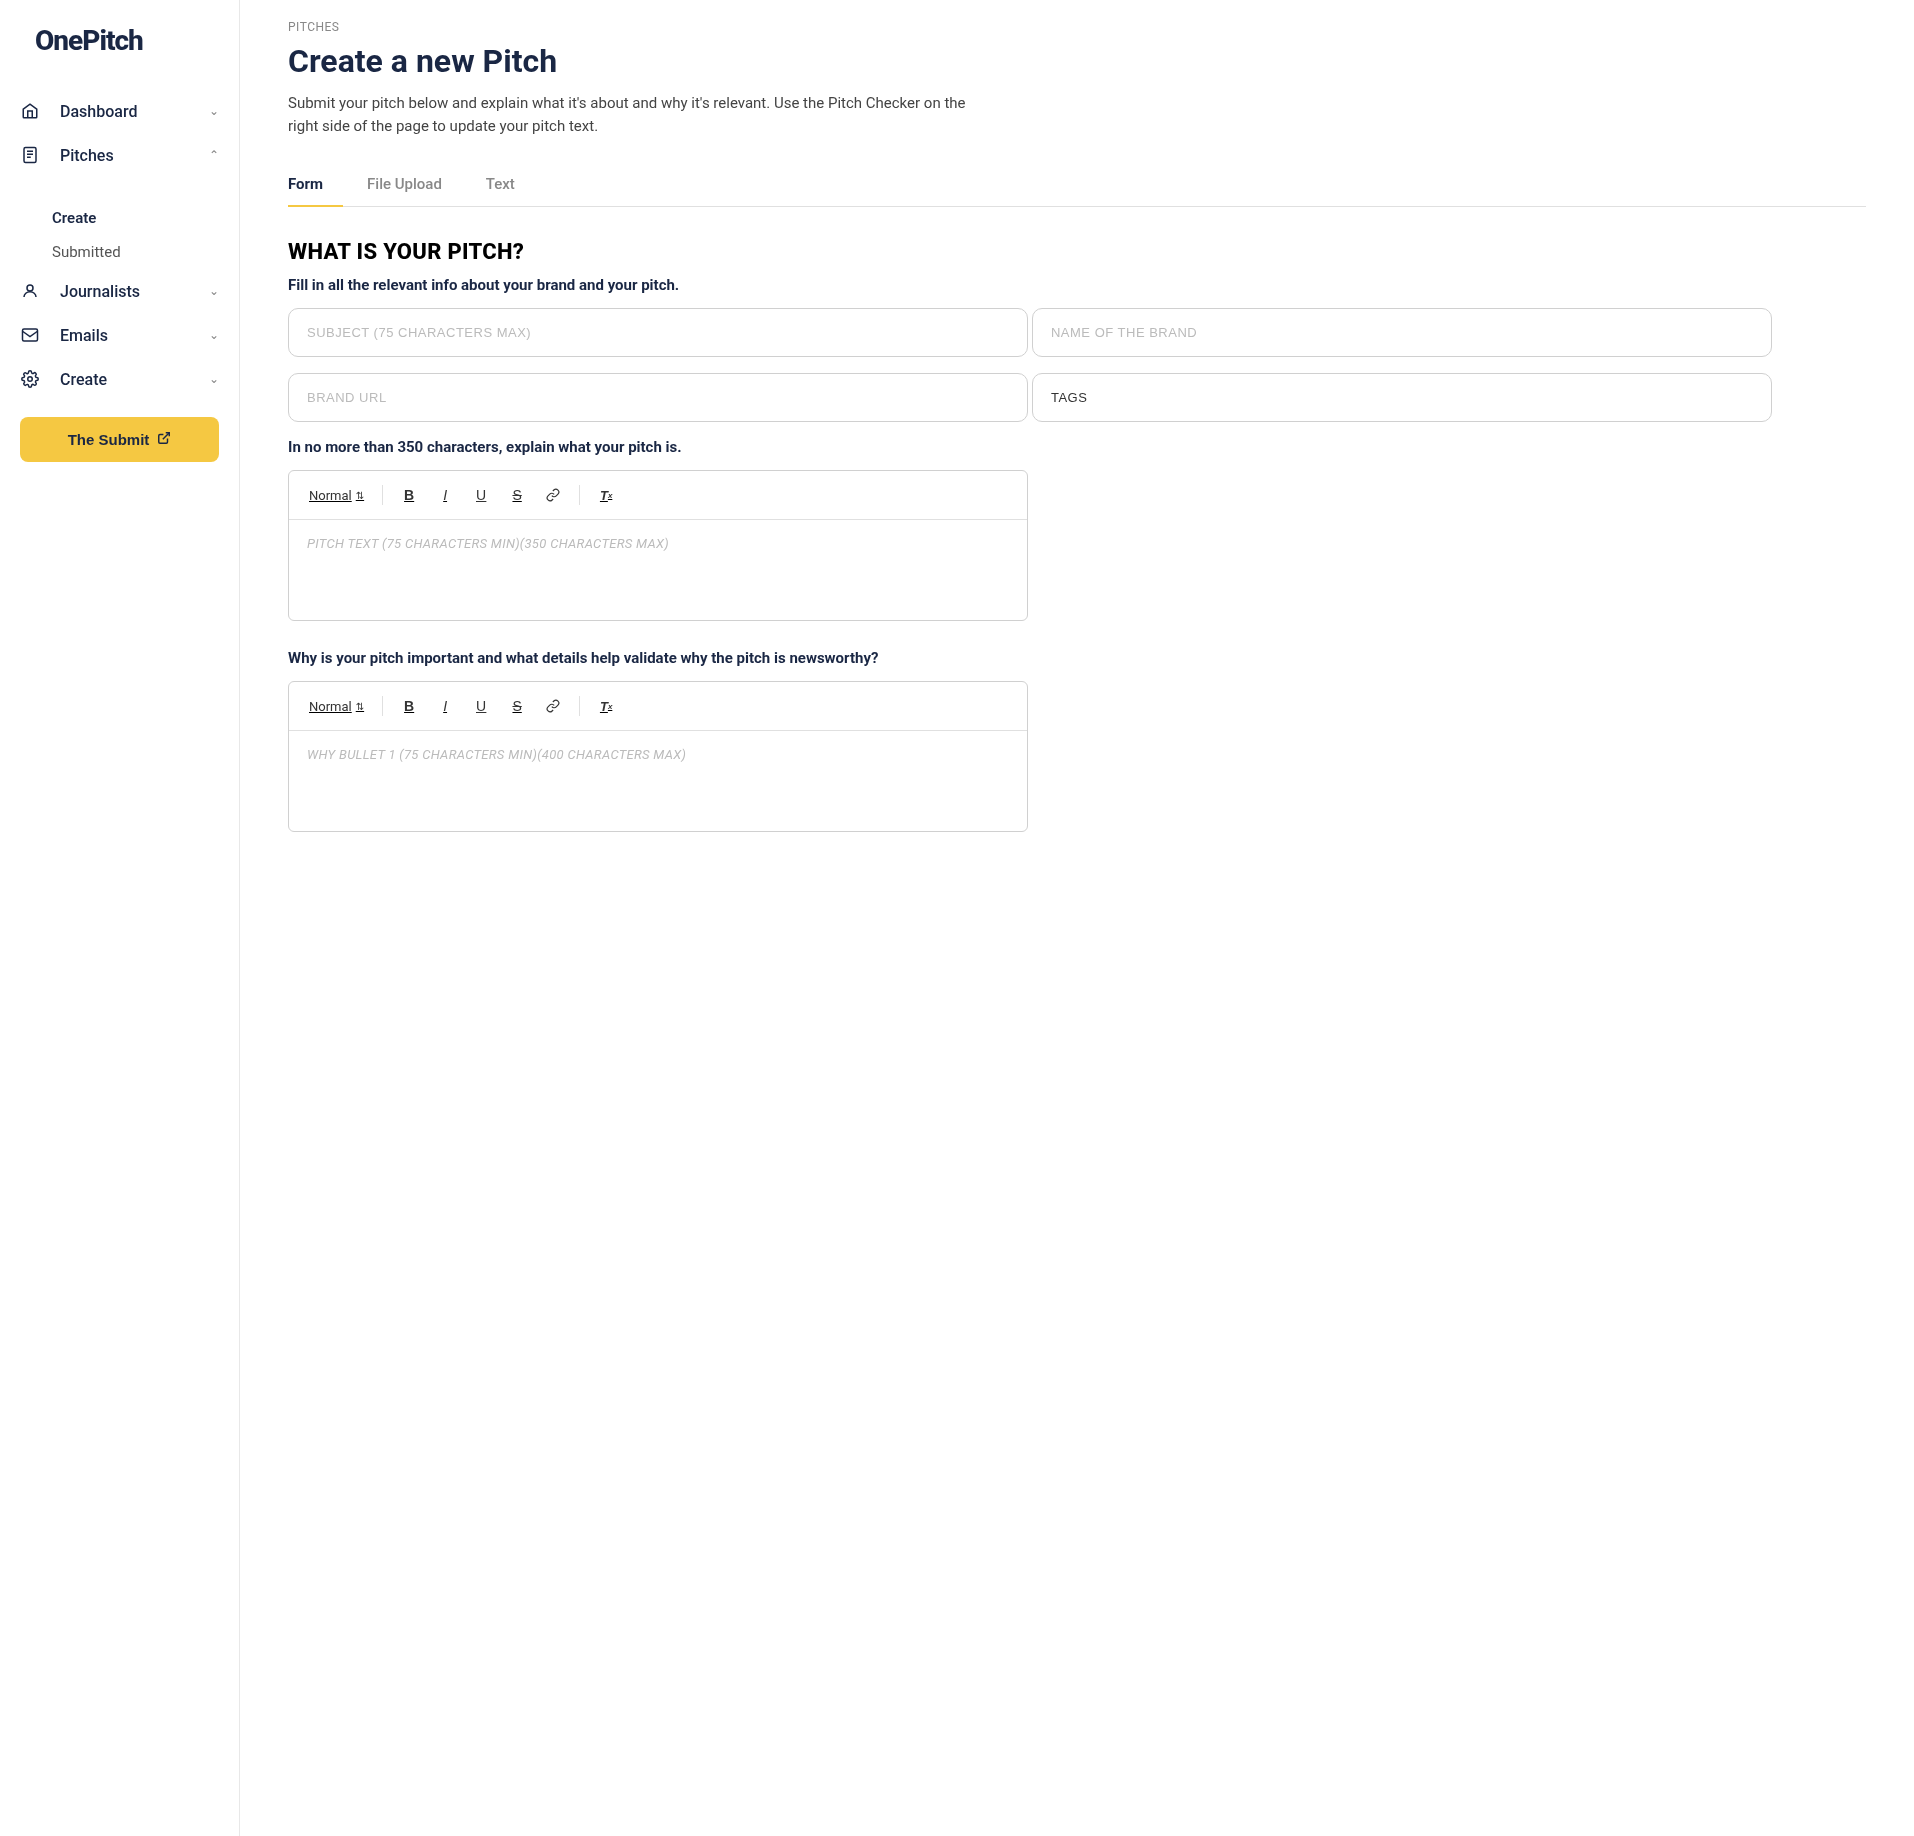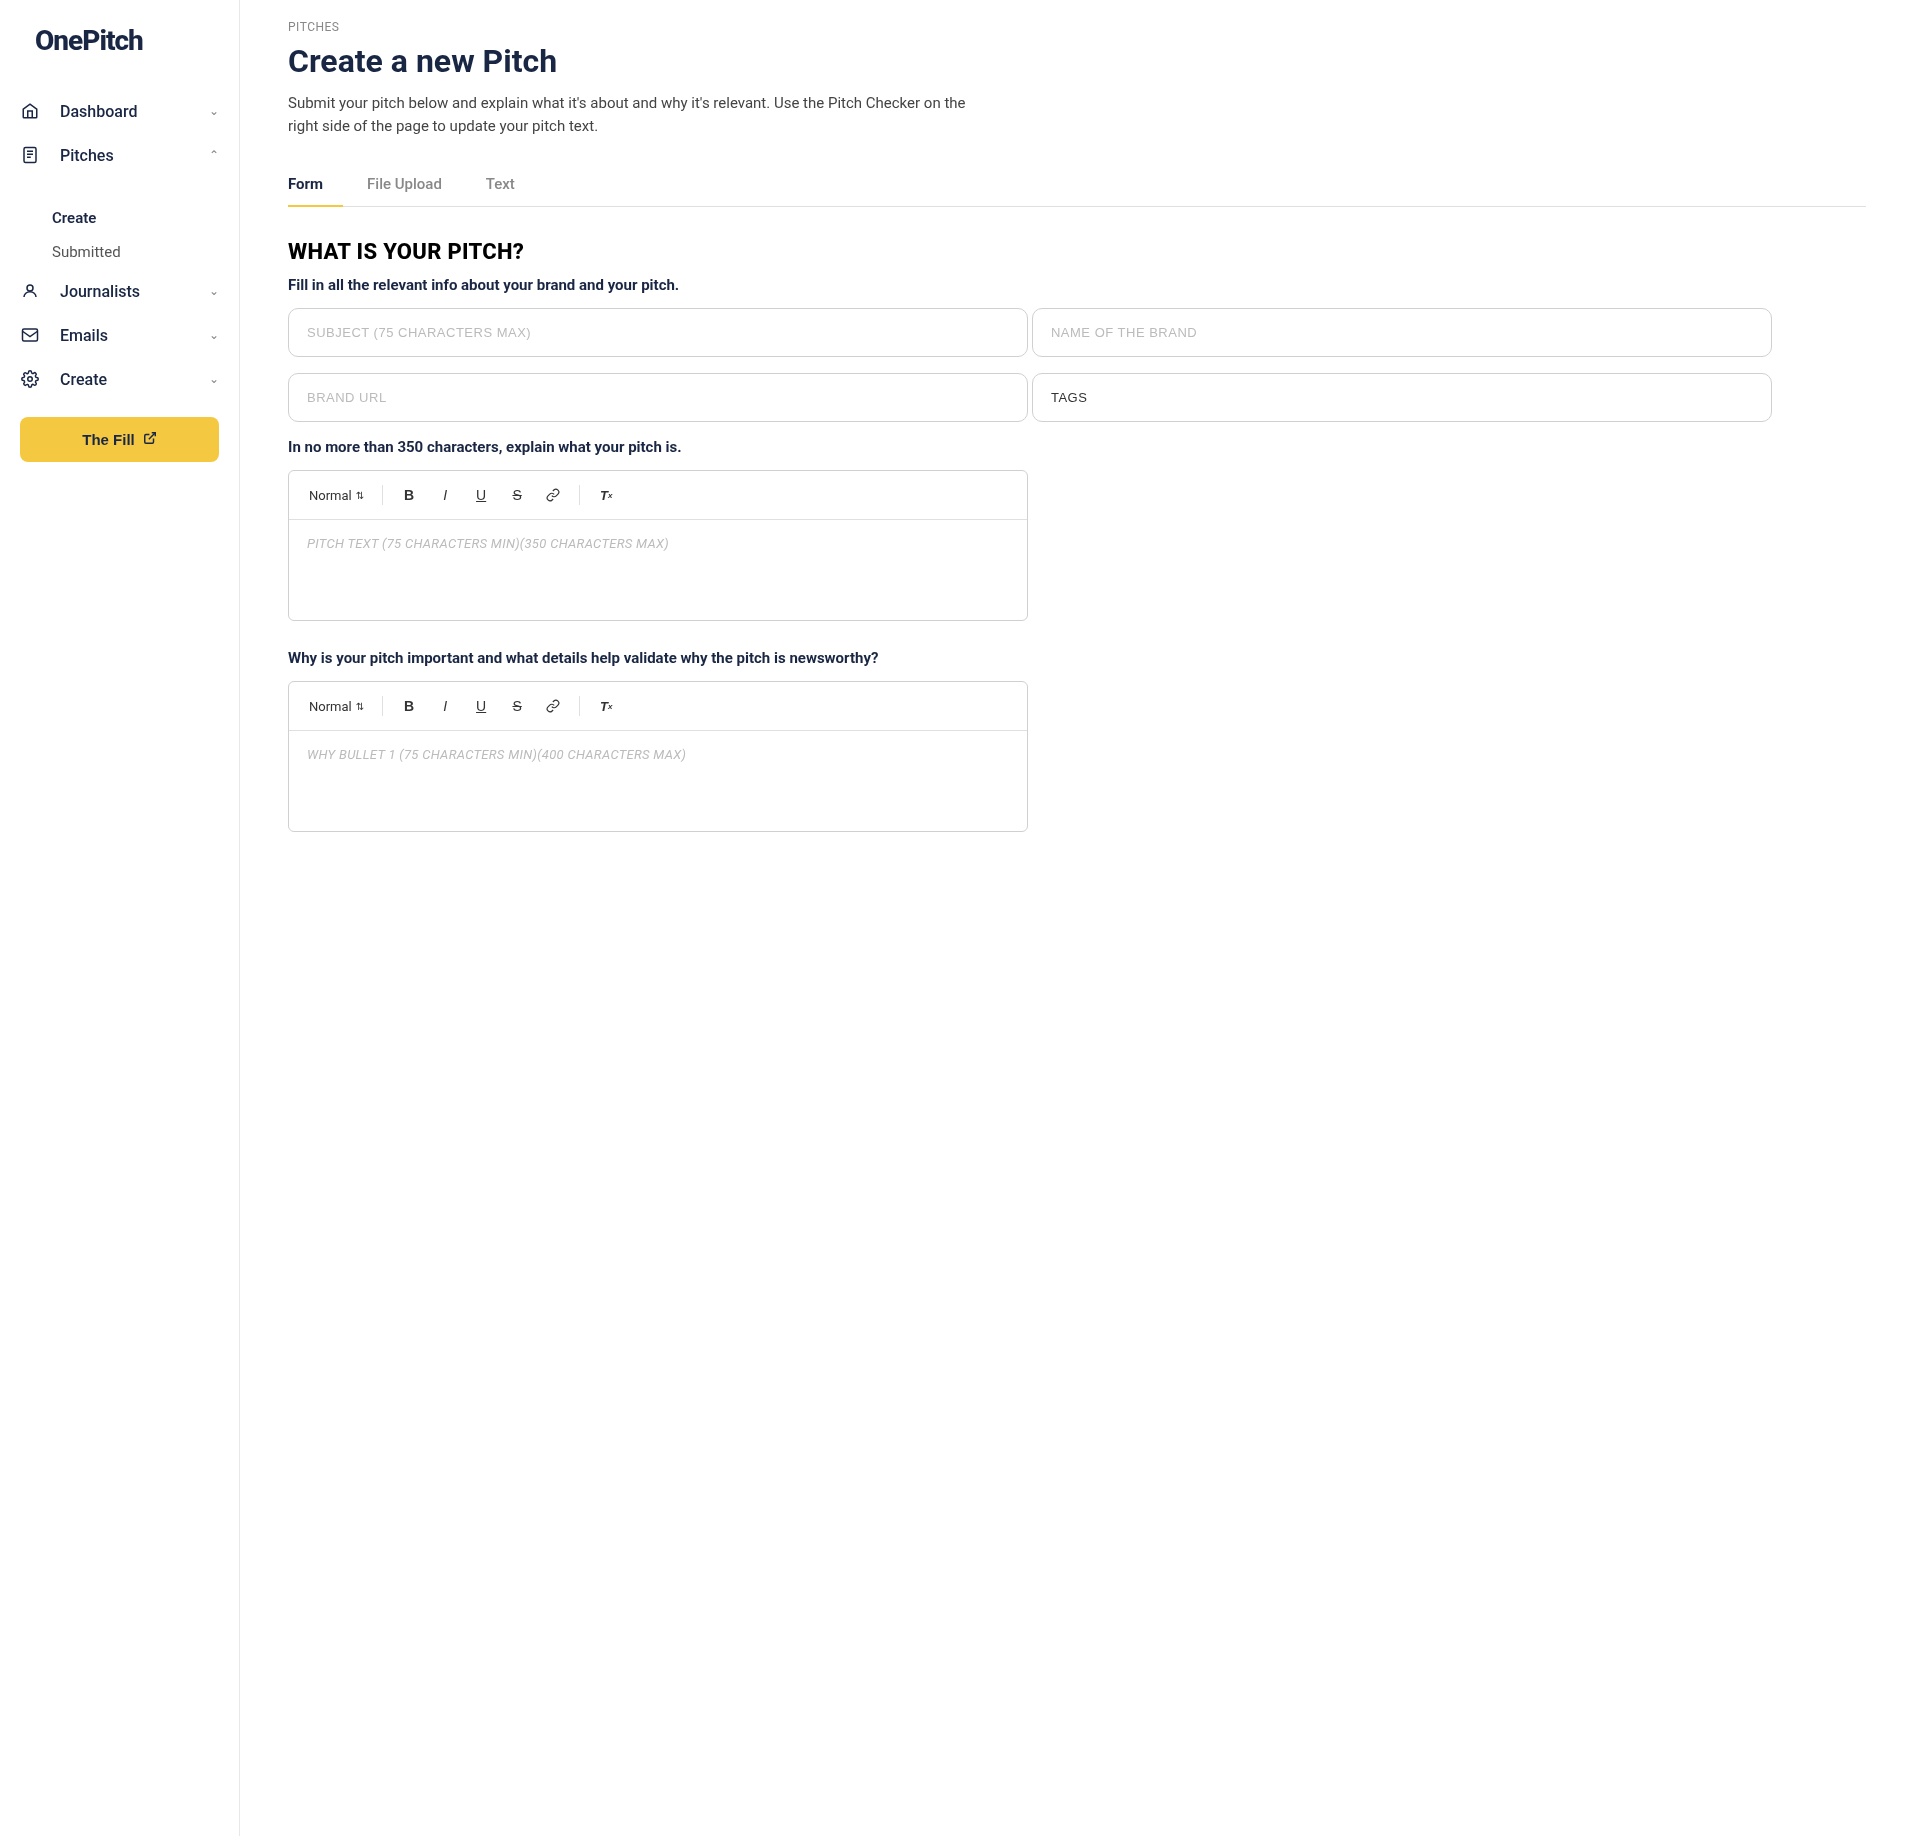"The Fill" span { text: Fill -> Submit }
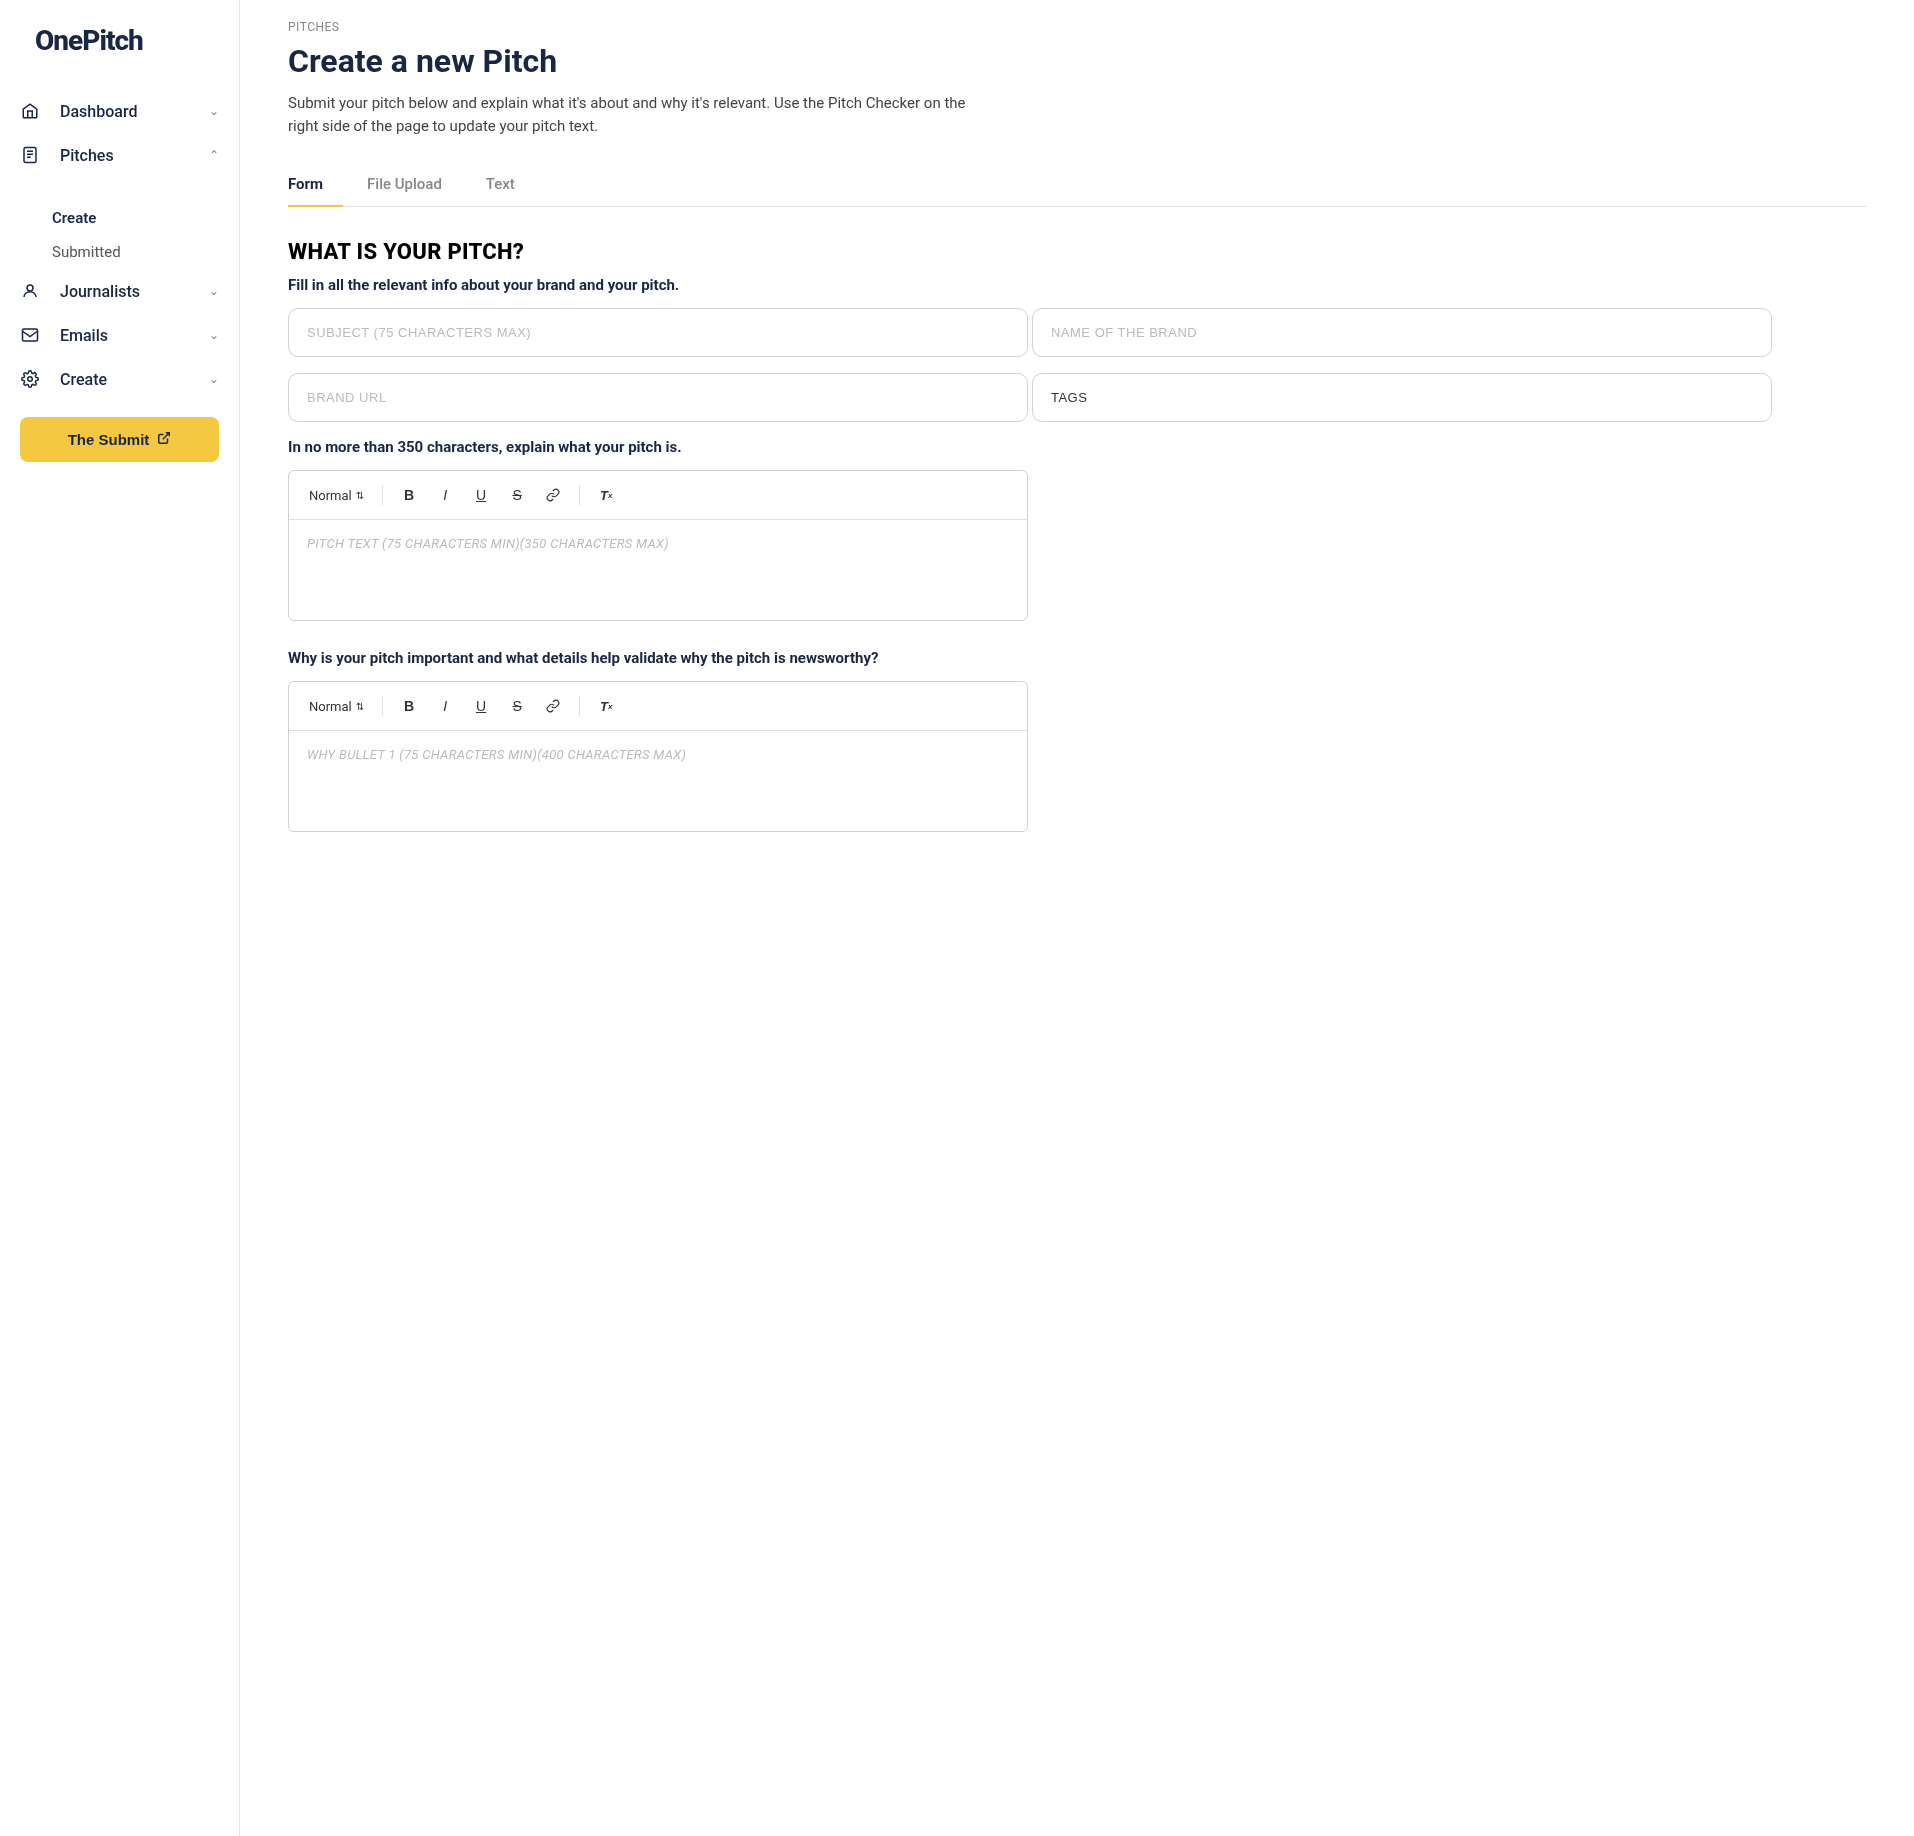"Normal" .editor-toolbar { text-decoration: none -> underline }
